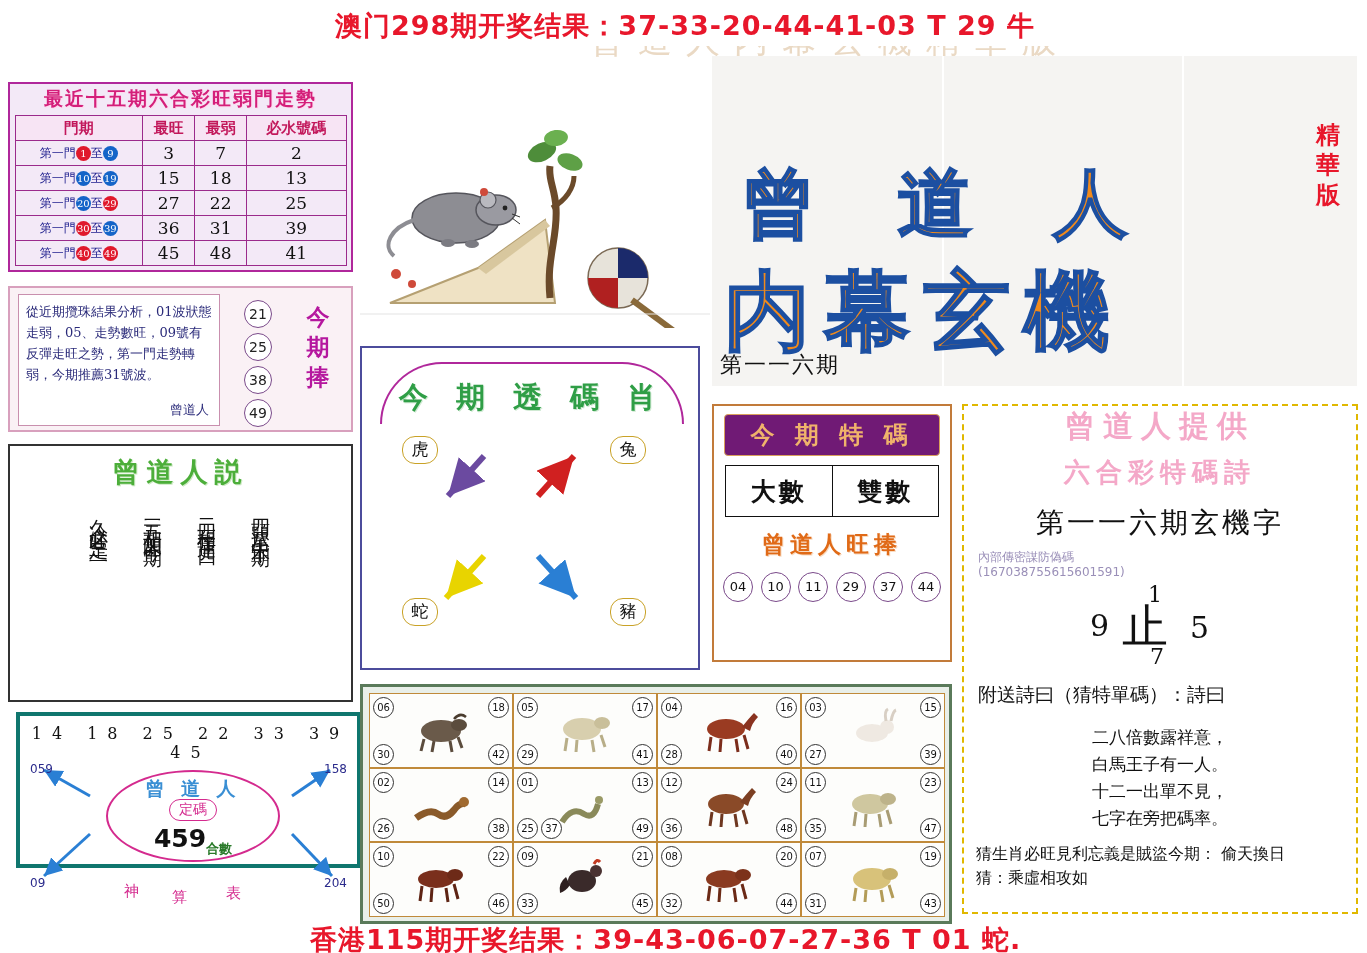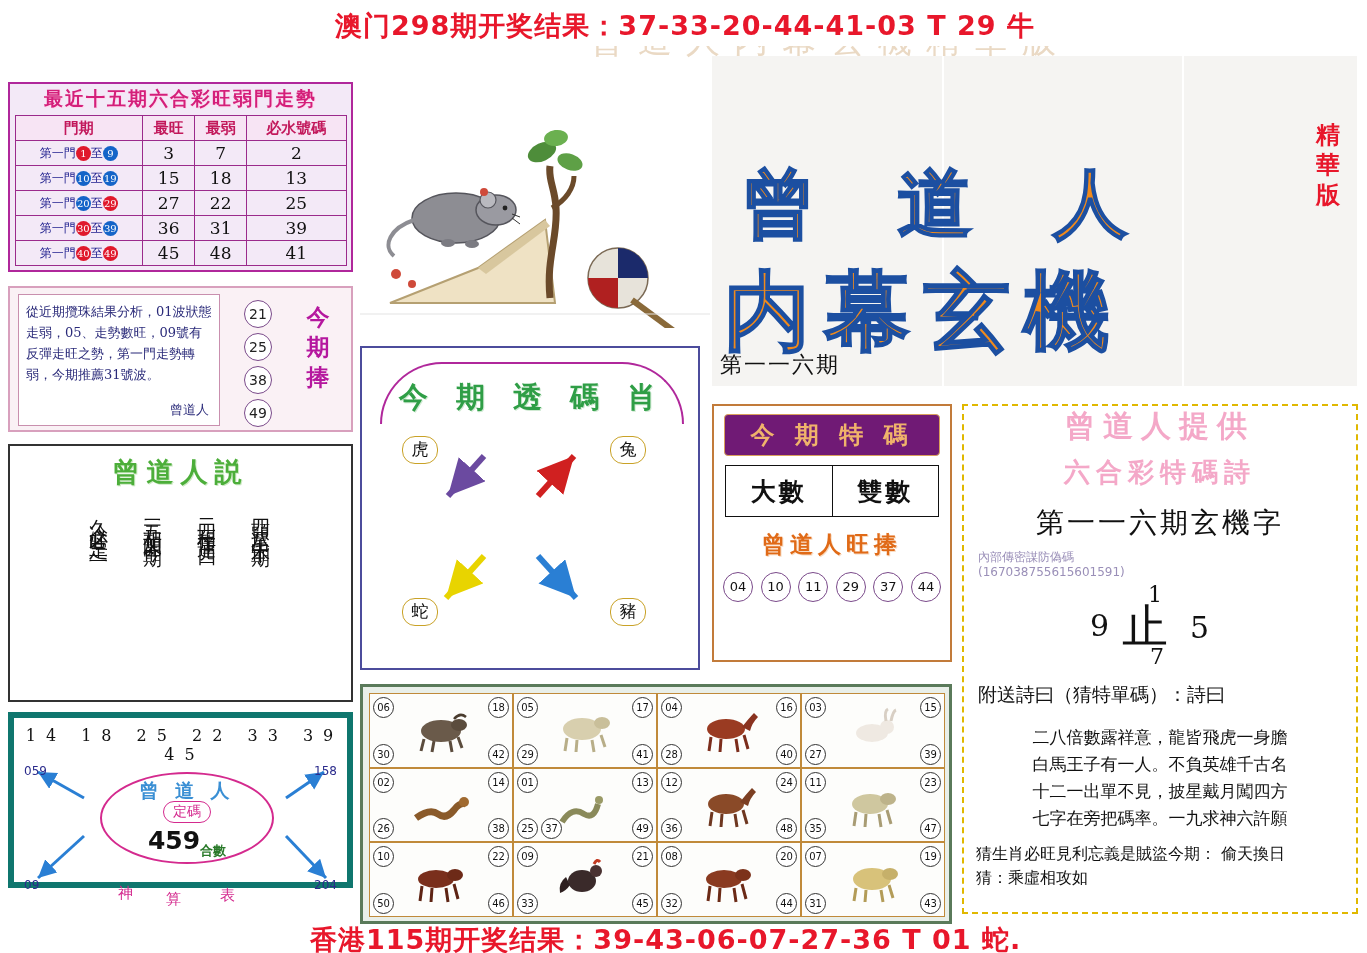"14 18 25 22 33" #fan { border: 6px solid #0f766e -> 4px solid #0f766e; height: 176px -> 156px; left: 8px -> 16px }
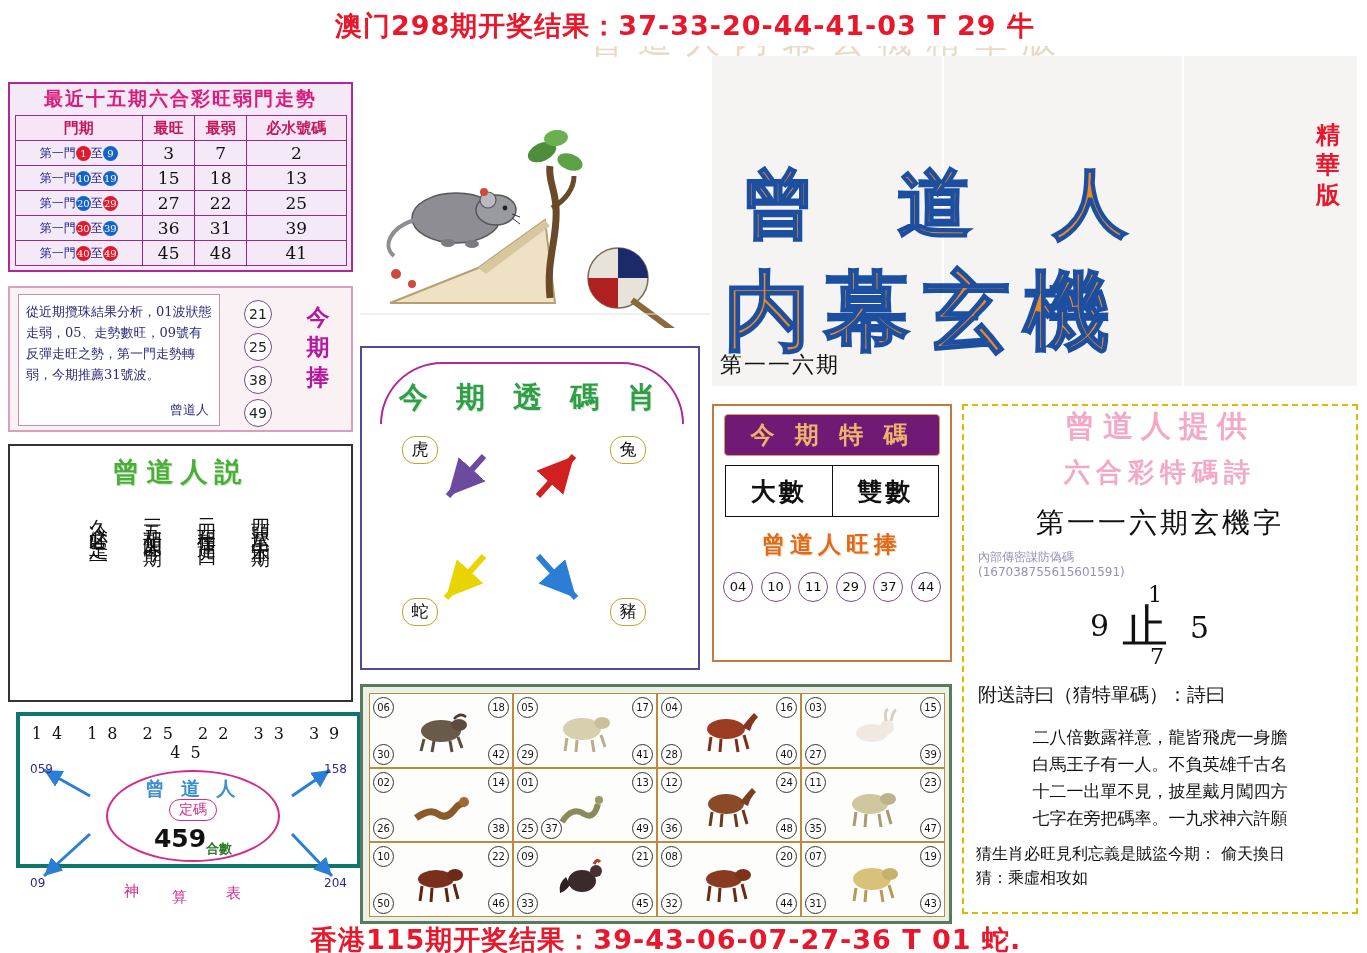"龍皆飛虎一身膽" div { html: <div> <div>龍皆飛虎一身膽</div> <div>不負英雄千古名</div> <div>披星戴月闖四方</div> <div>一九求神六許願</div> </div> -> none }
